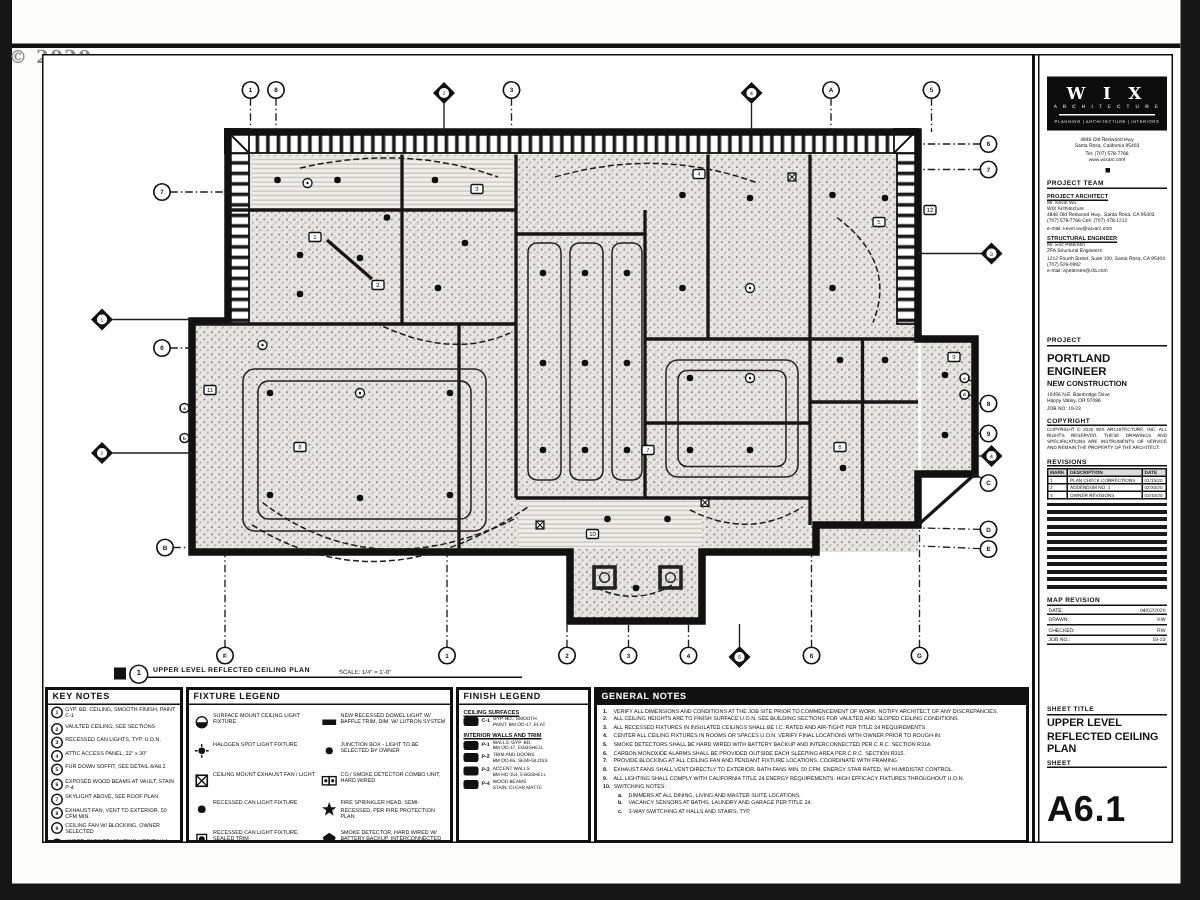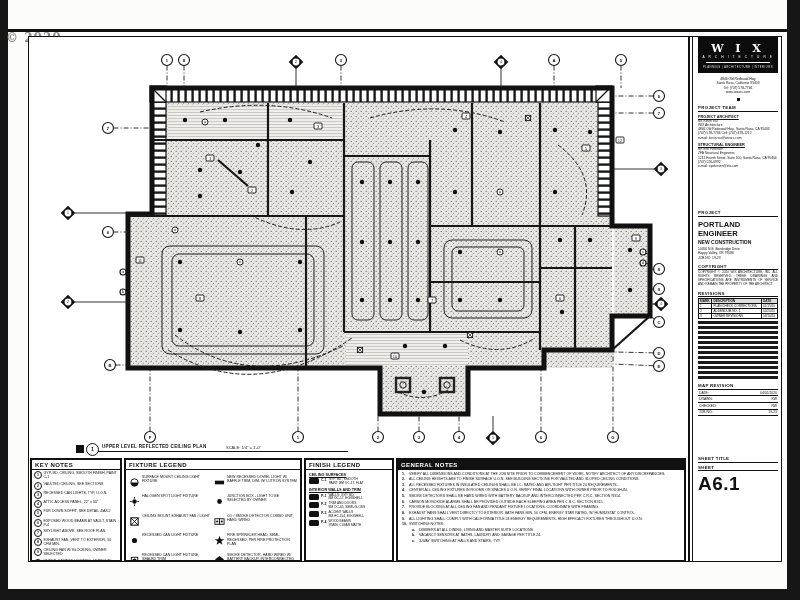"W I X" .tb { padding: 1px 4px -> 15px 4px }
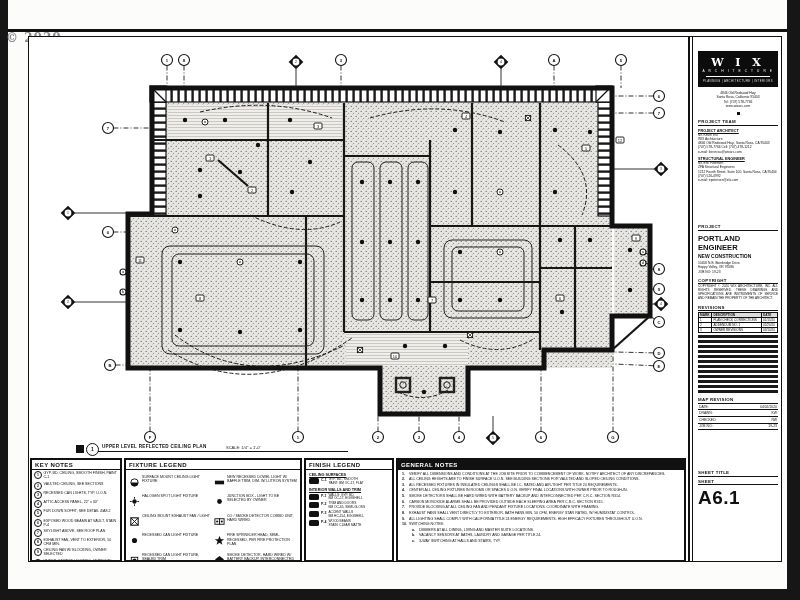"UPPER LEVEL" div.tb-sheettitle { html: none -> <div> <div>UPPER LEVEL</div> <div>REFLECTED CEILING</div> <div>PLAN</div> </div> }
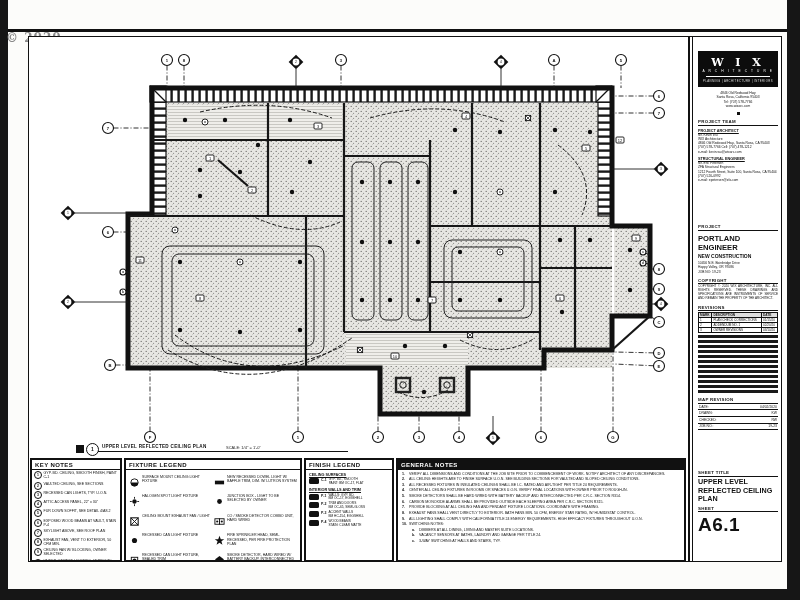"A6.1" .tb-sheetnum { font-size: 19px -> 24px; margin-top: 2px -> 14px }
